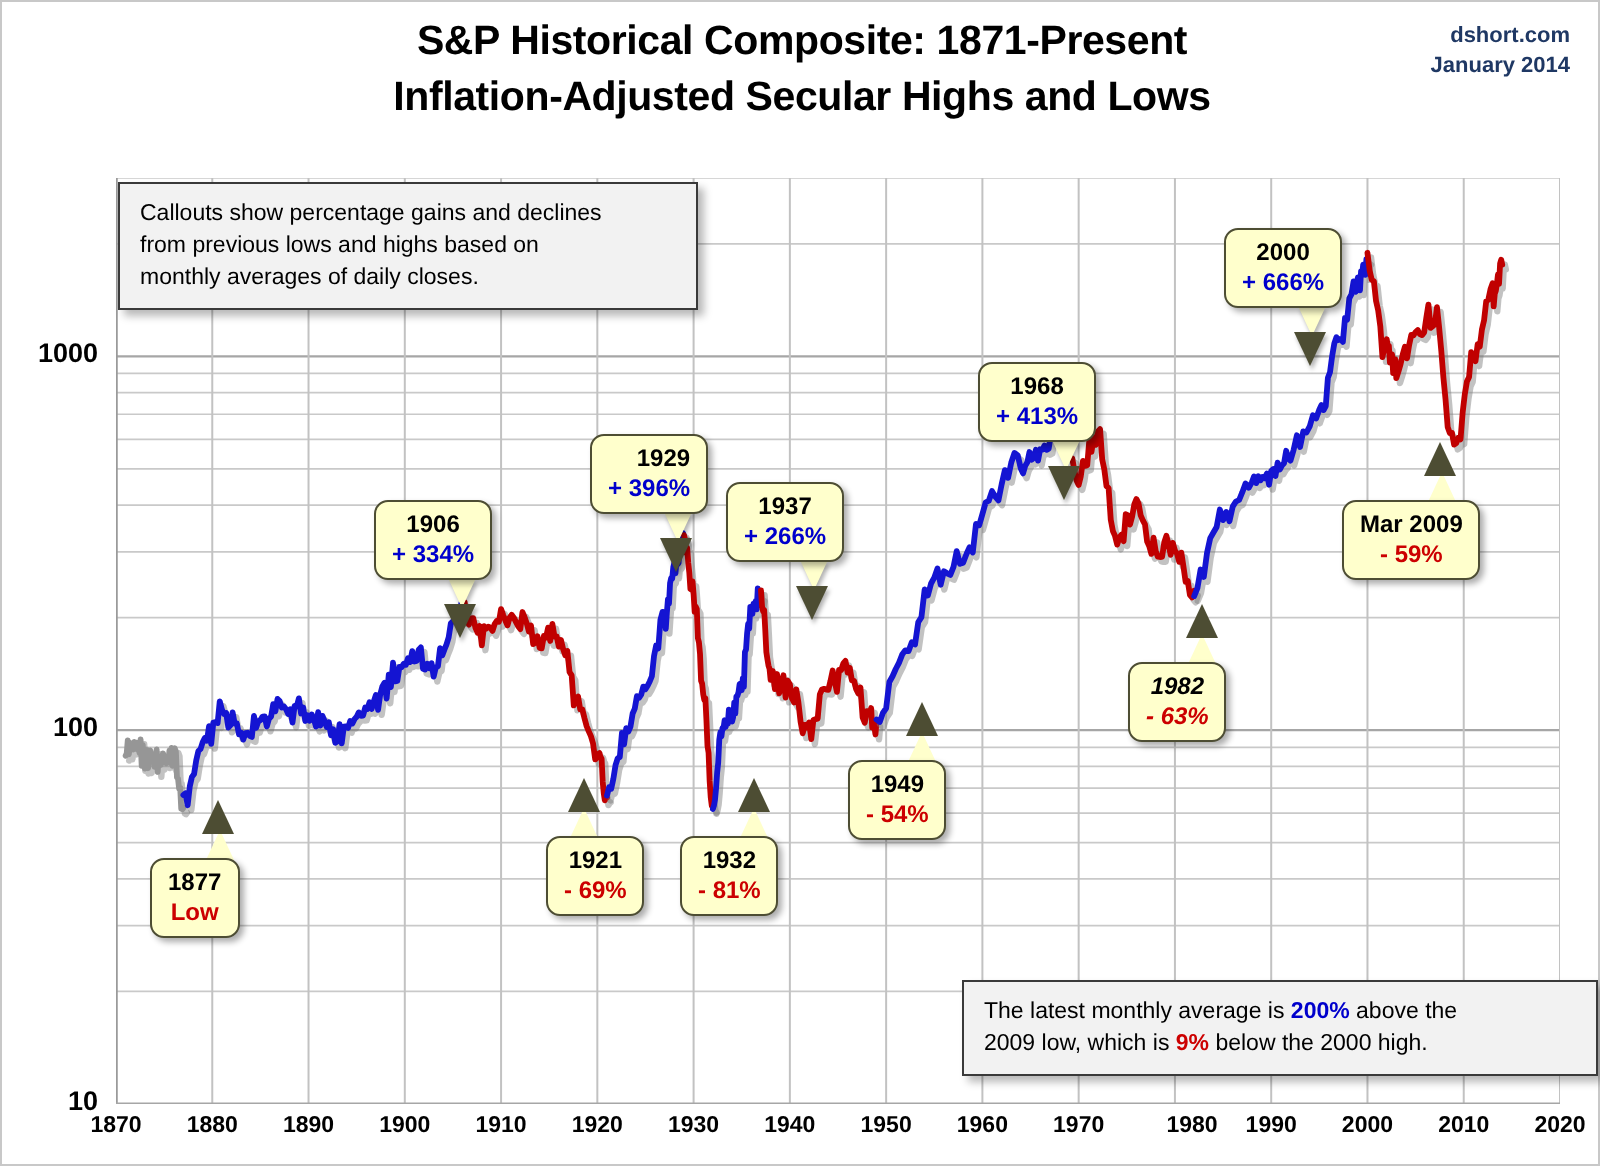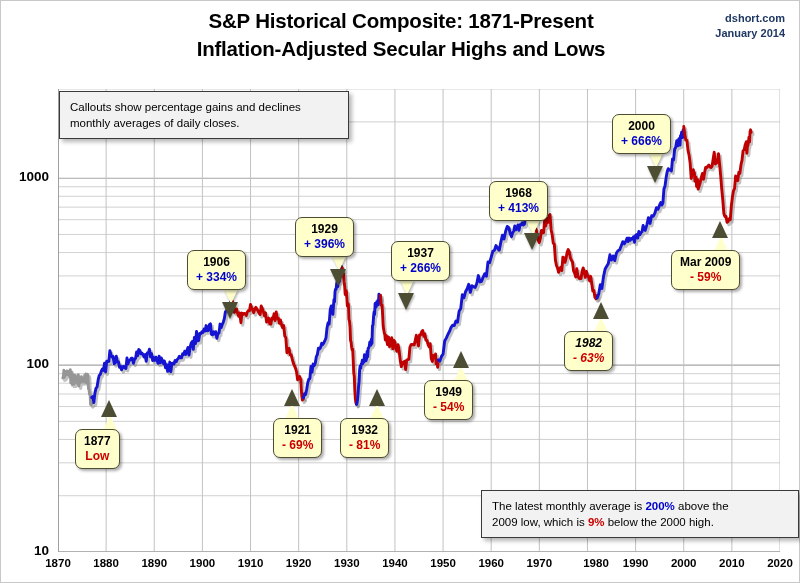"from previous lows and highs" div { html: none -> <div>from previous lows and highs based on</div> }
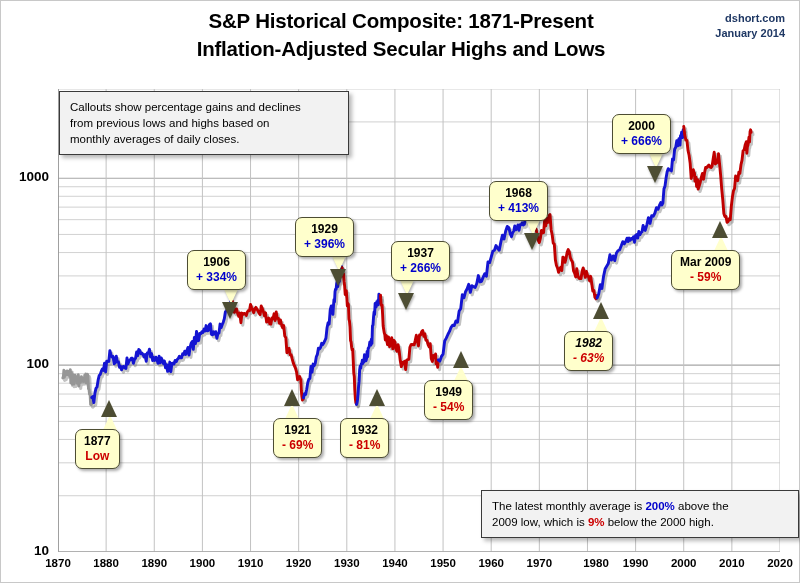"1929" div.callout { text-align: none -> right }
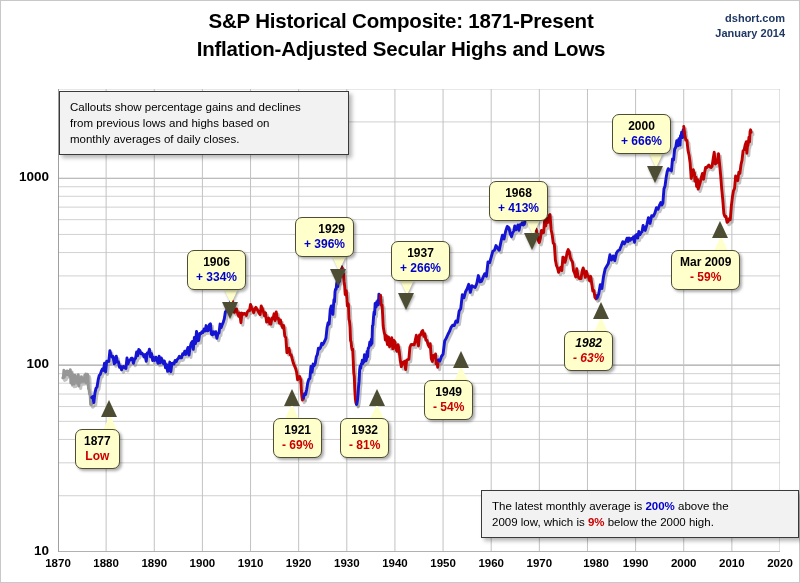"1937" div.callout { margin-left: 28px -> none }
